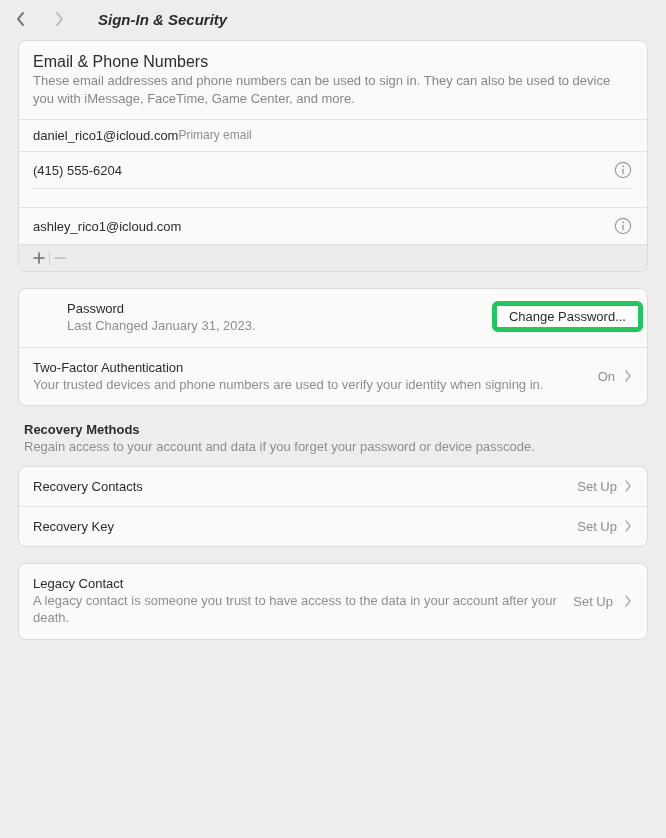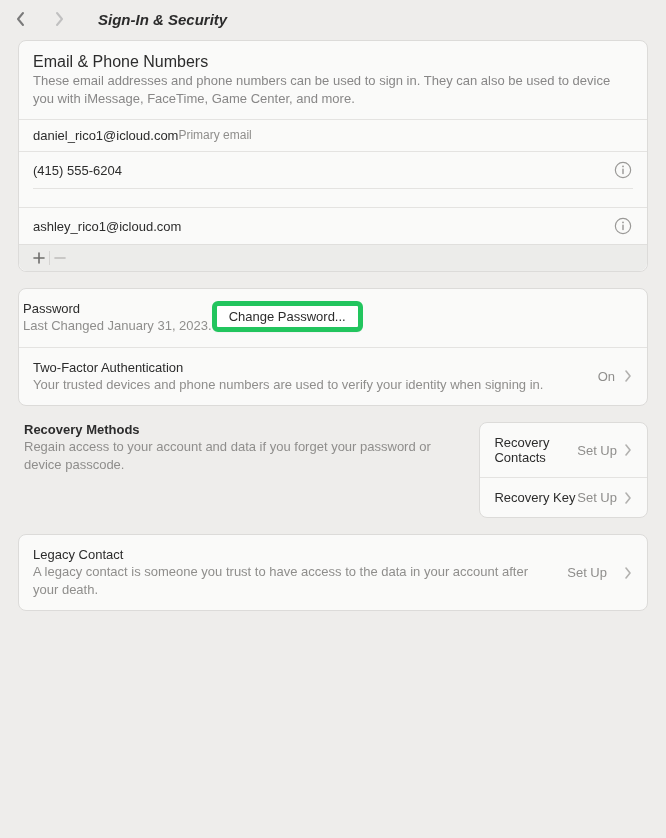"Password" .row-flex { justify-content: none -> space-between; margin-left: none -> 44px }
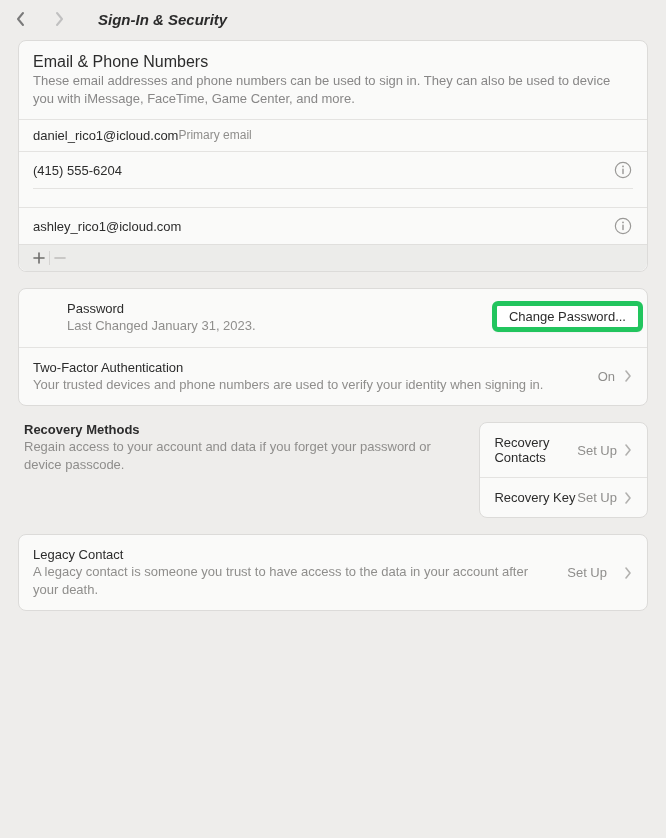"Recovery Methods" .recovery-group { flex-direction: row -> column }
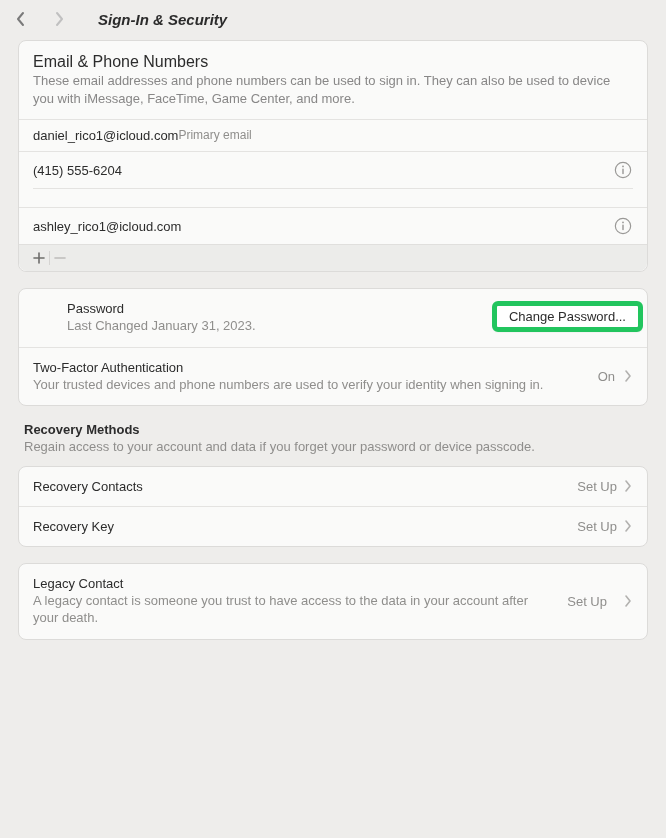"Legacy Contact" .legacy-row { gap: 16px -> 10px }
